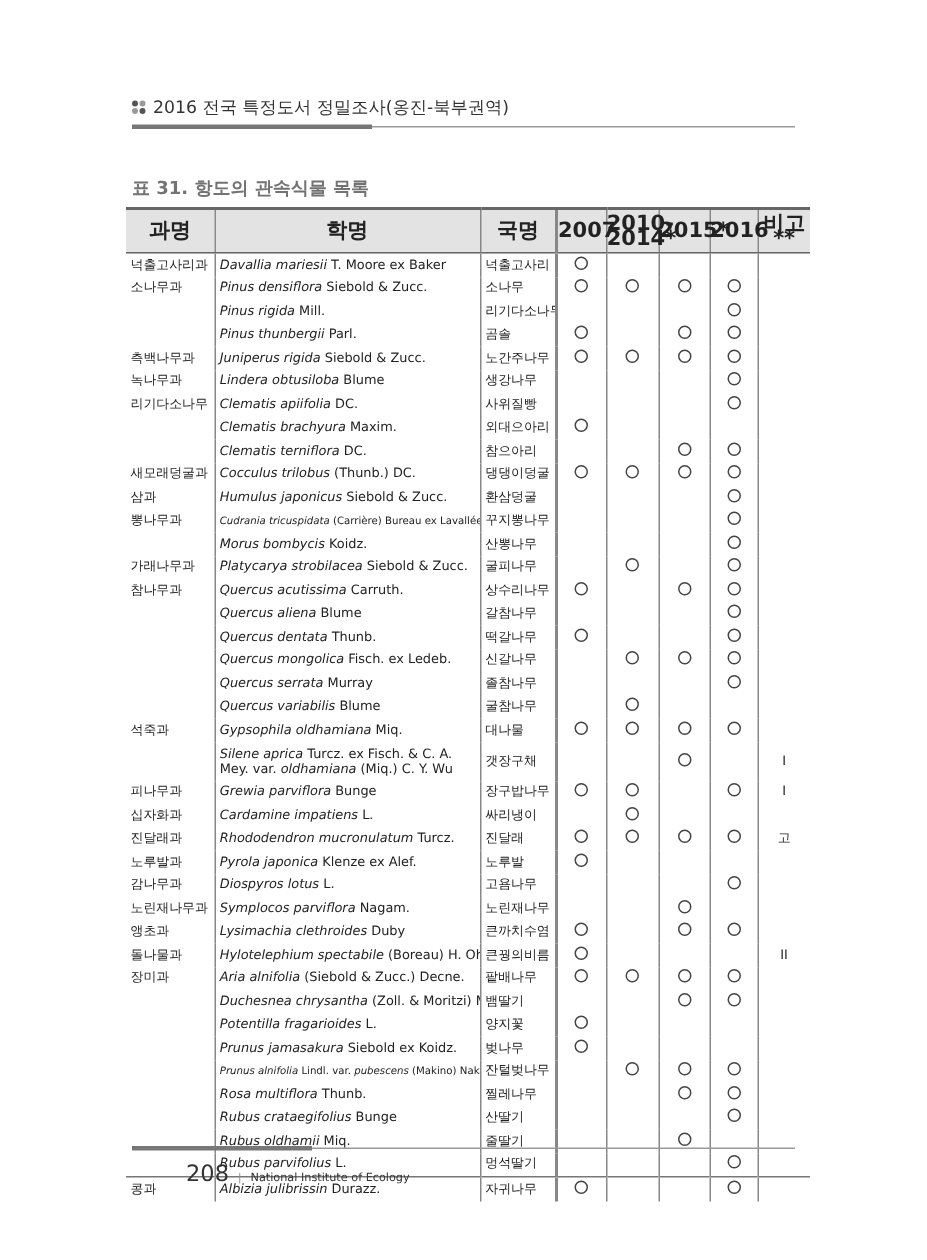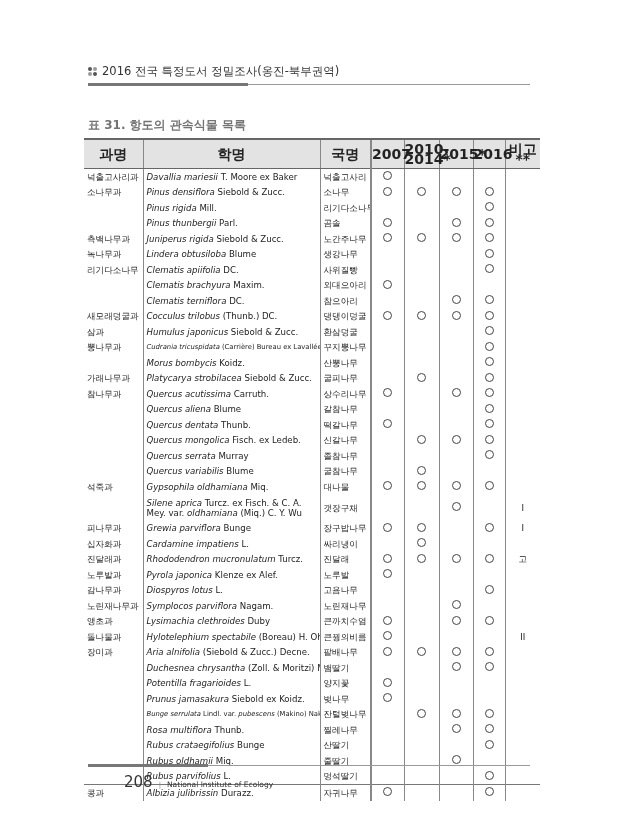"Bunge serrulata" i { text: Bunge serrulata -> Prunus alnifolia }
